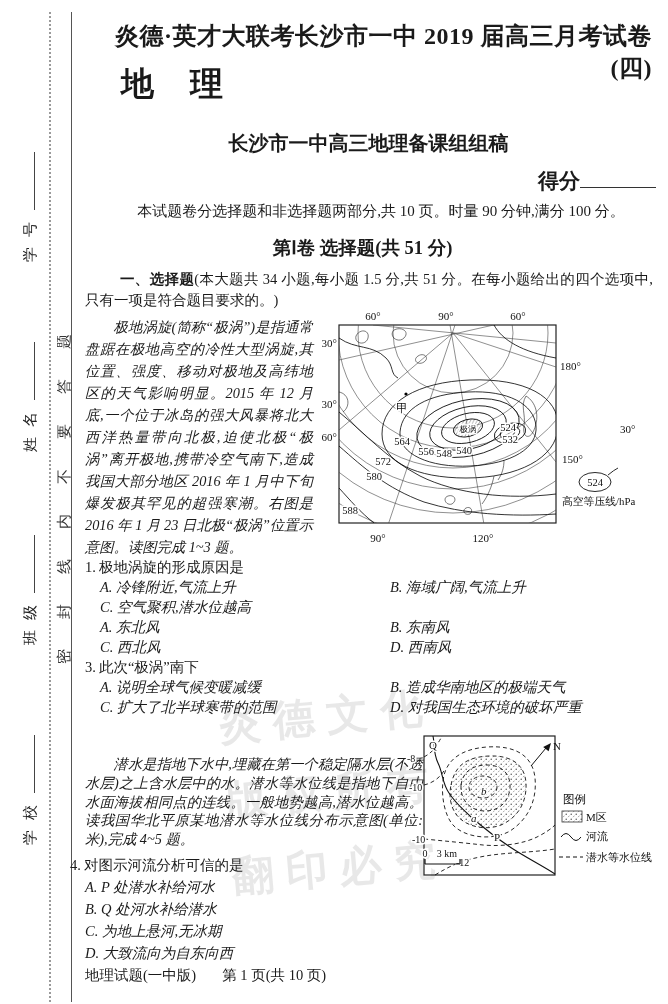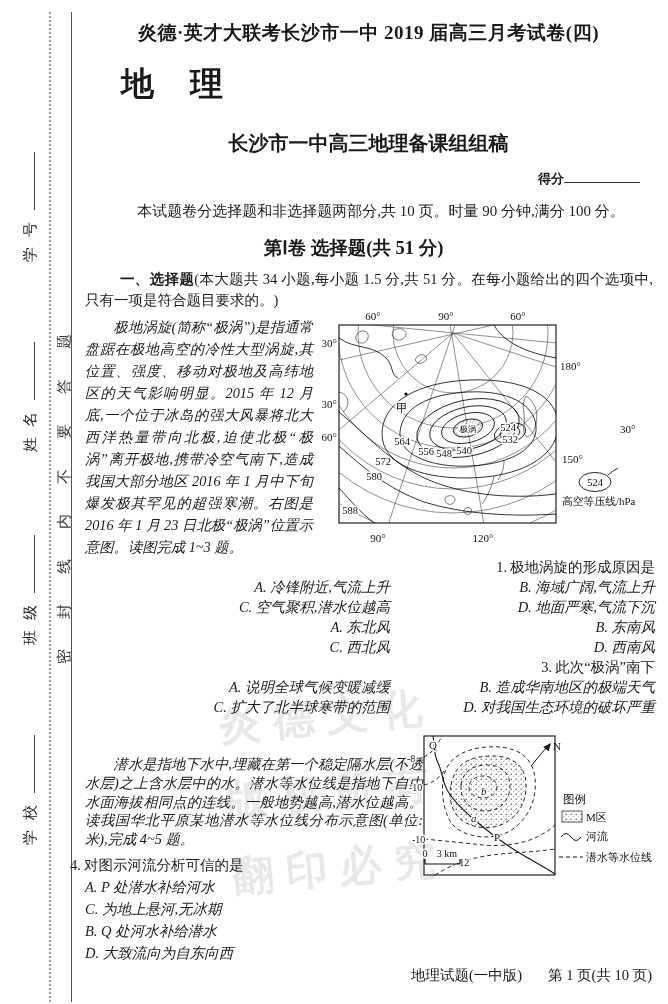"炎德·英才大联考长沙市一中 2019 届高三月考试卷(四)" .exam-title { font-size: 19px -> 24px; text-align: center -> right }
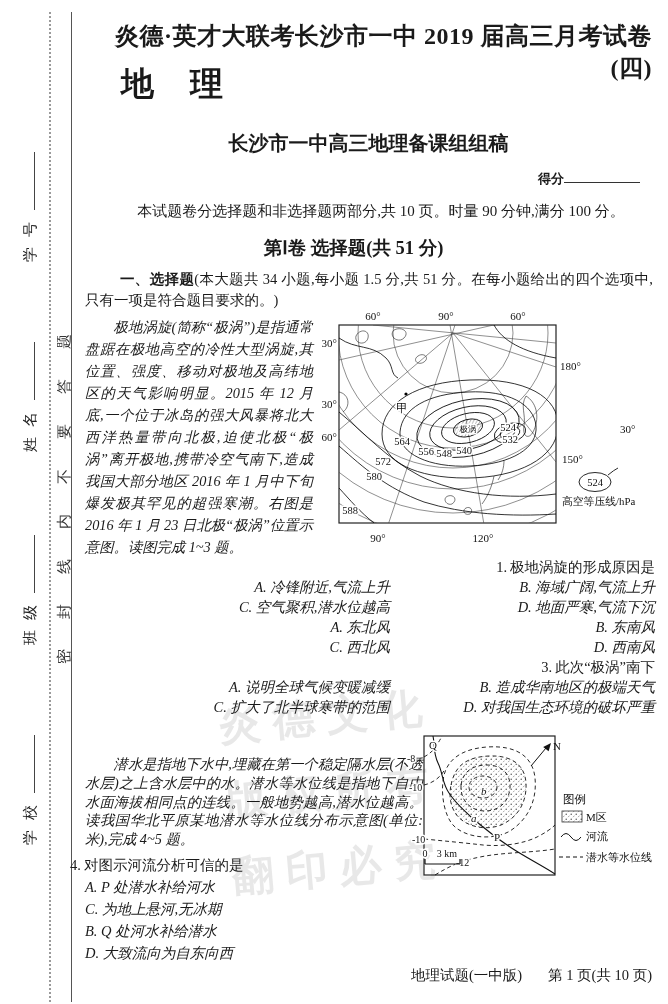"得分" .score-line { font-size: 13px -> 21px }
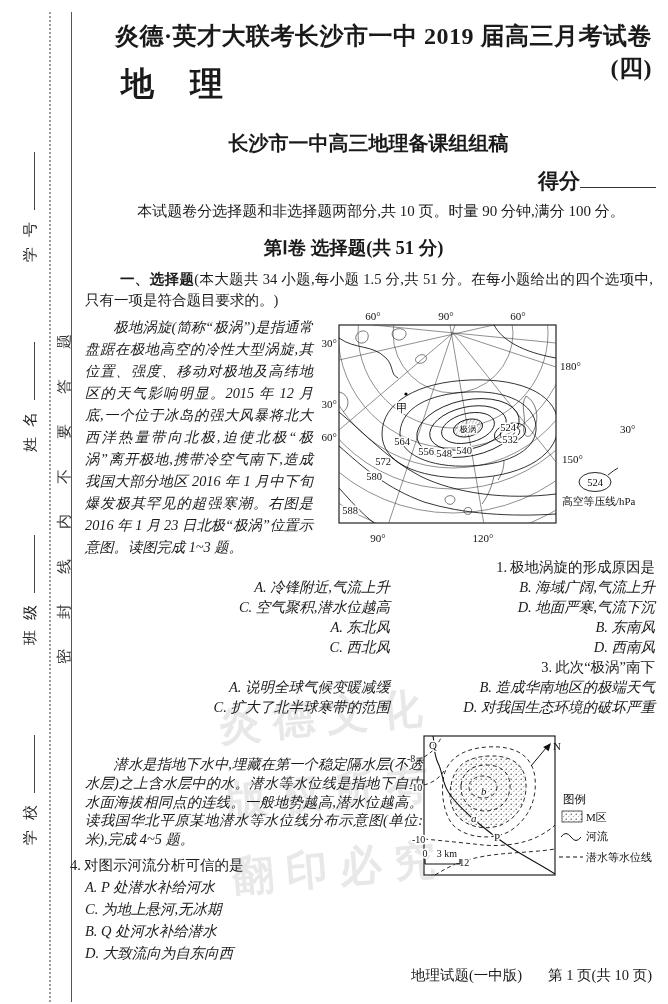"第Ⅰ卷 选择题(共 51 分)" .section-title { left: 70px -> 79px }
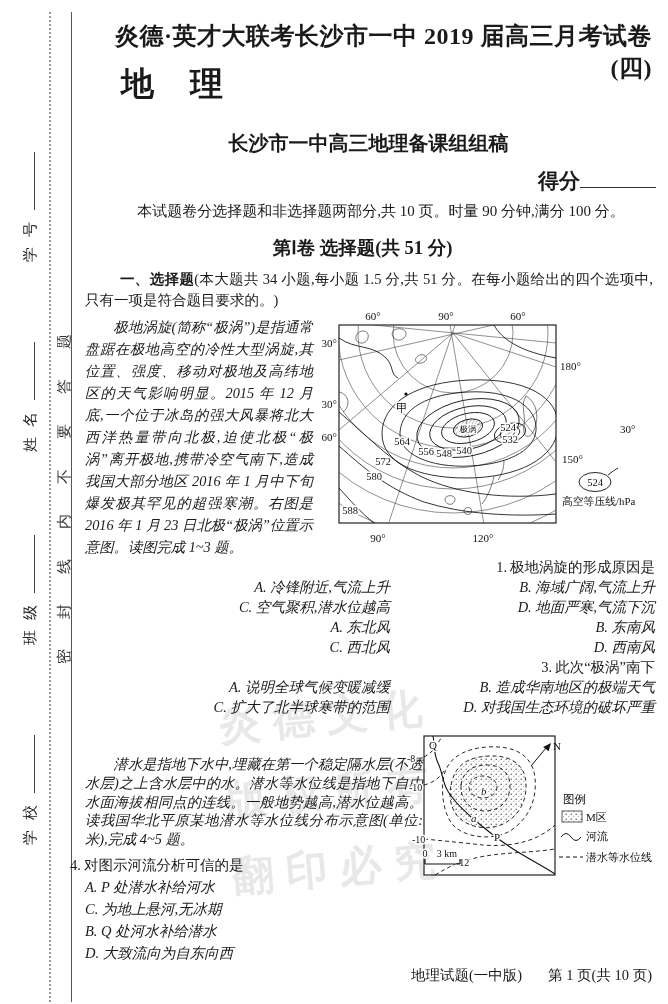"1. 极地涡旋的形成原因是" .q-block { text-align: right -> none }
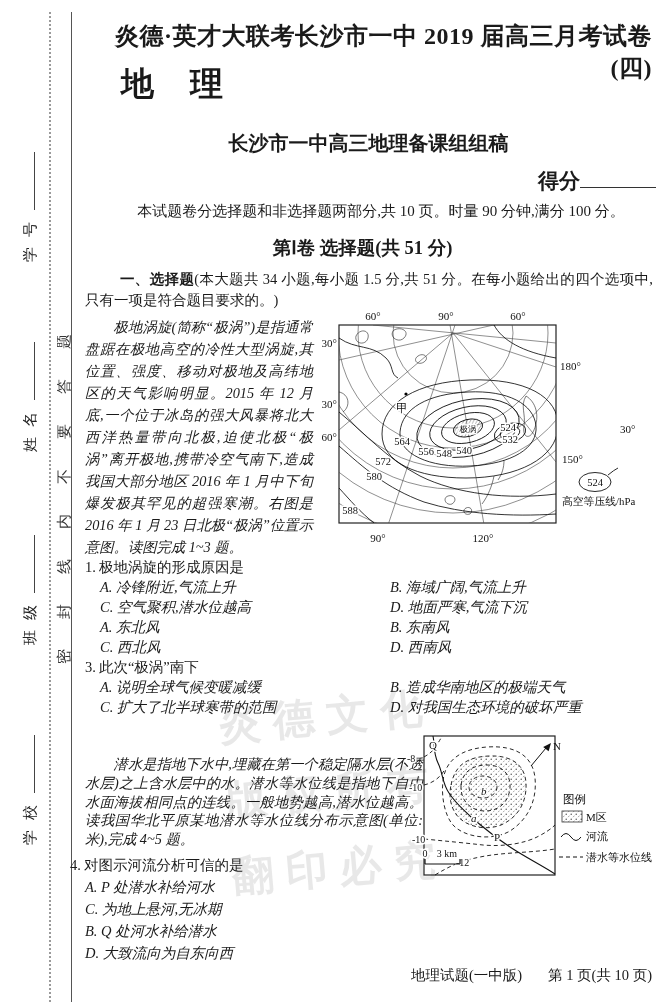"D. 地面严寒,气流下沉" span { html: <span>D. 地面严寒,气流下沉</span> -> none }
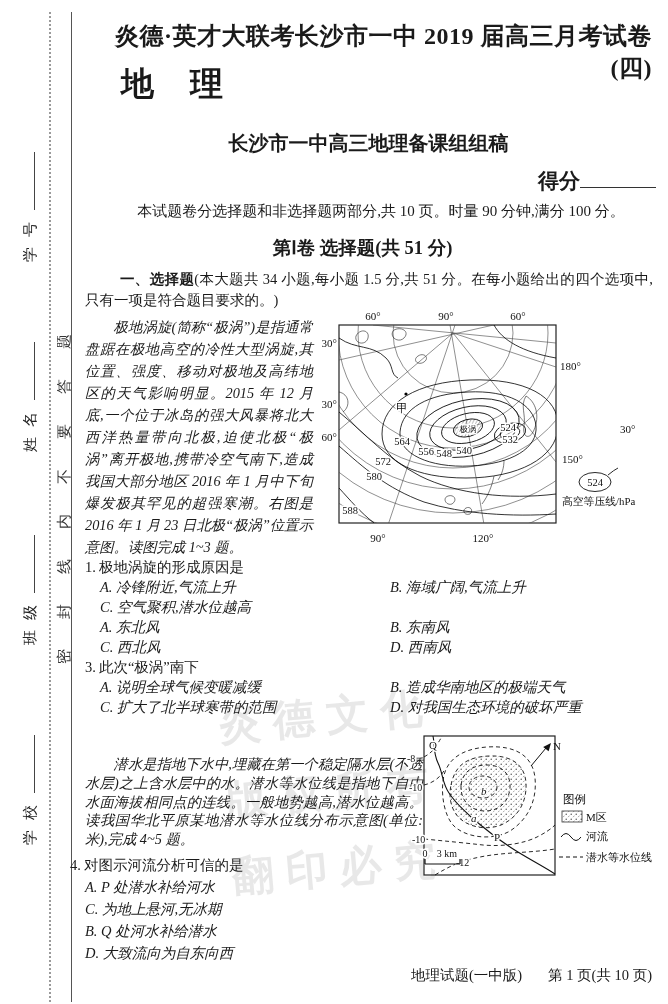"C. 为地上悬河,无冰期" div.opt { order: before "B. Q 处河水补给潜水" -> after "B. Q 处河水补给潜水" }
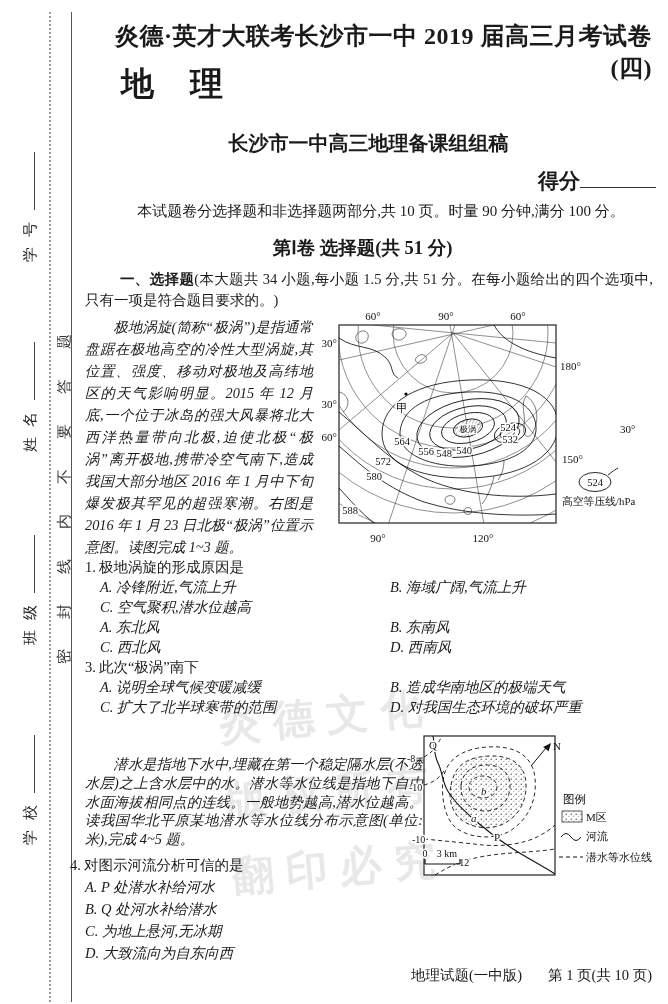"地理试题(一中版) 第 1 页(共 10" .footer { text-align: right -> left }
